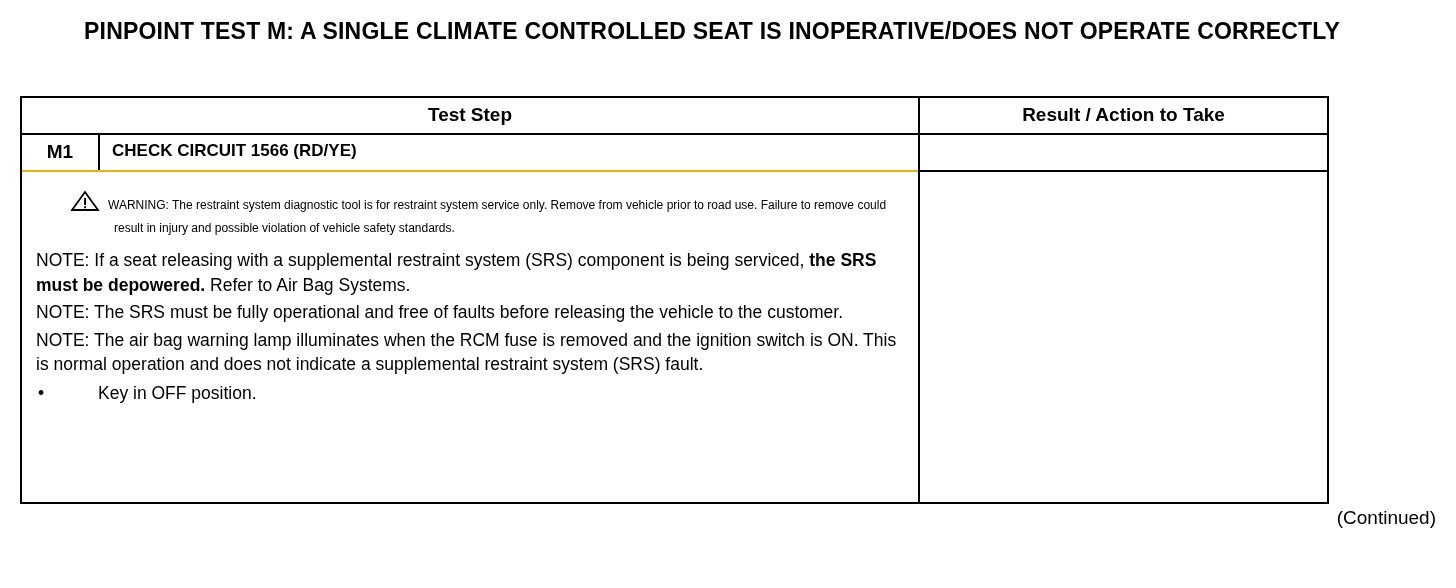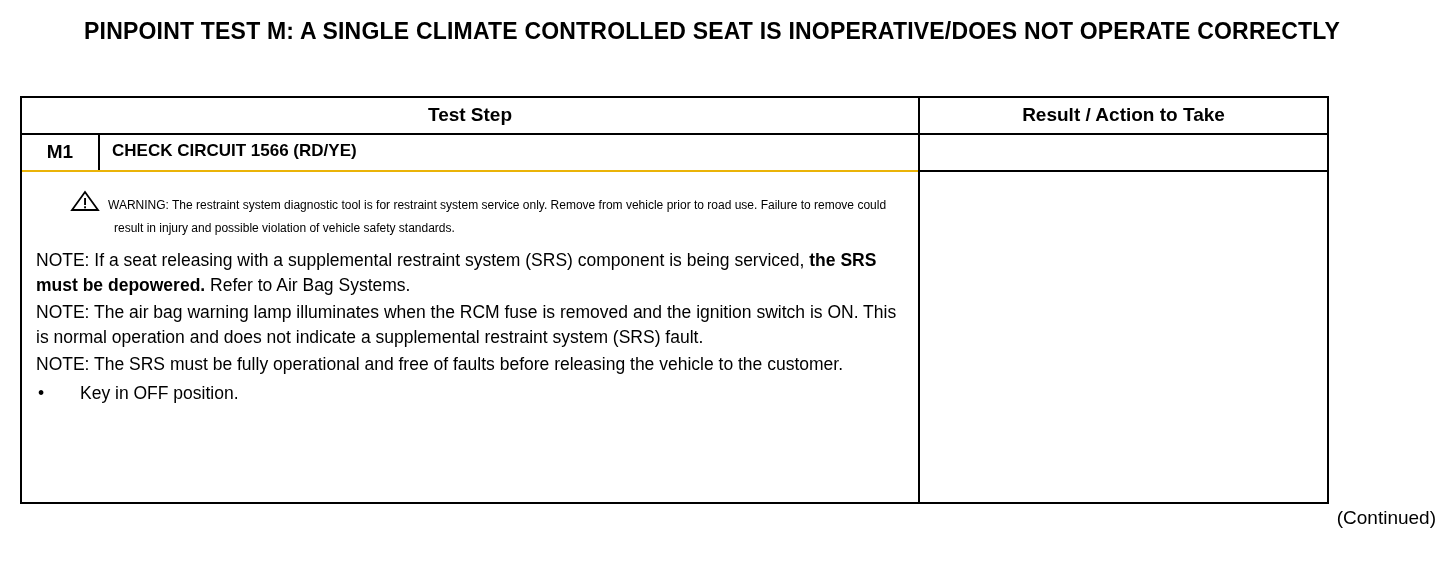"NOTE: The air bag warning" div.note-block { order: before "NOTE: The SRS must be" -> after "NOTE: The SRS must be" }
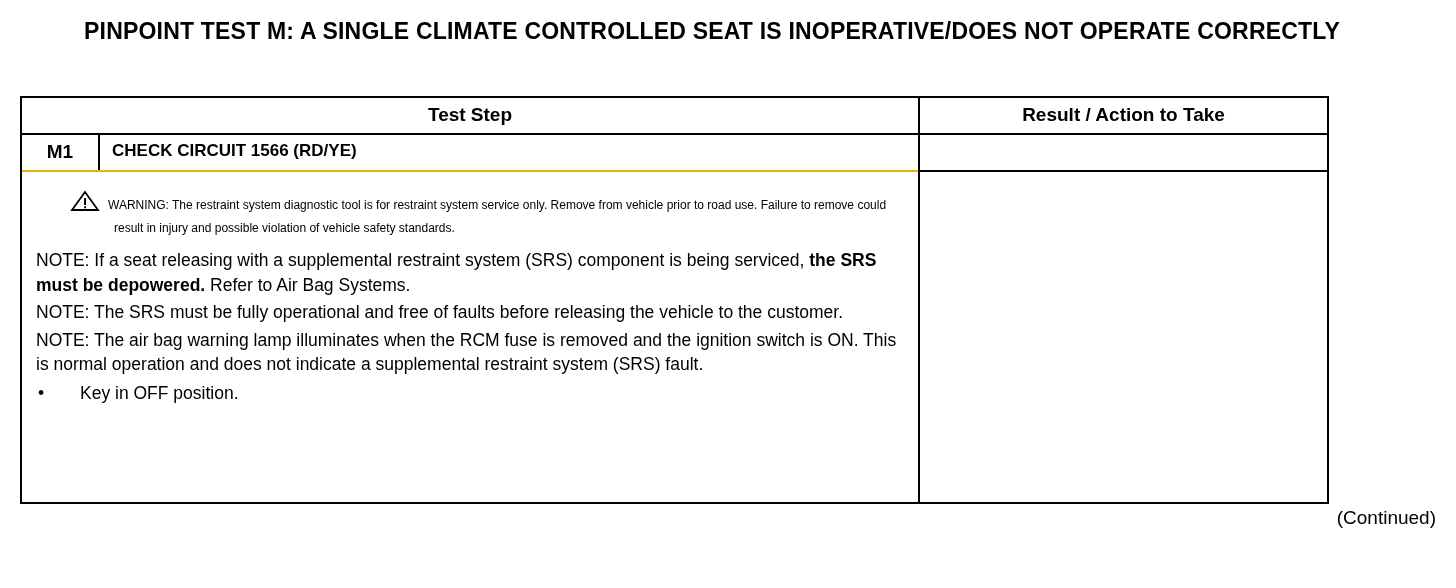"Key in OFF position." .bullet-text { margin-left: 22px -> 40px }
